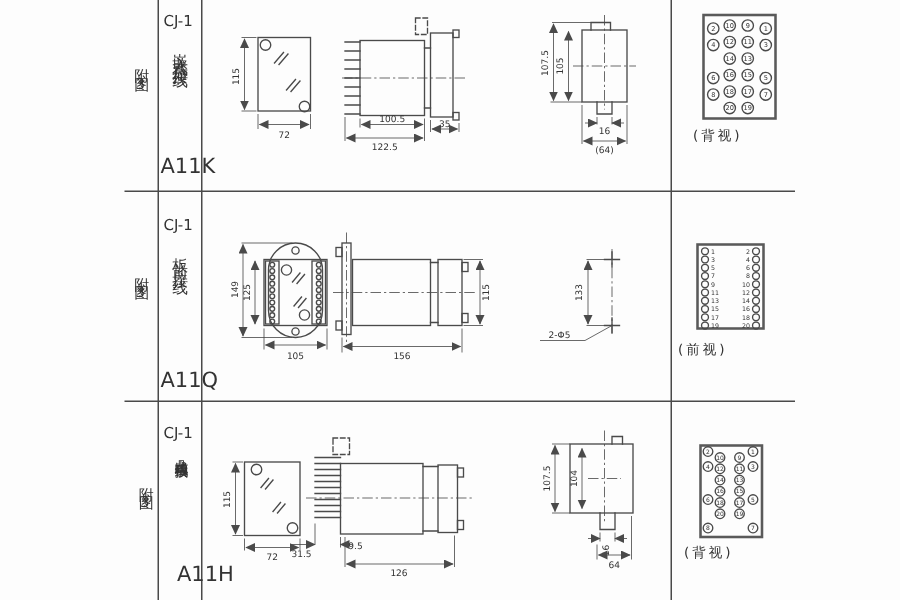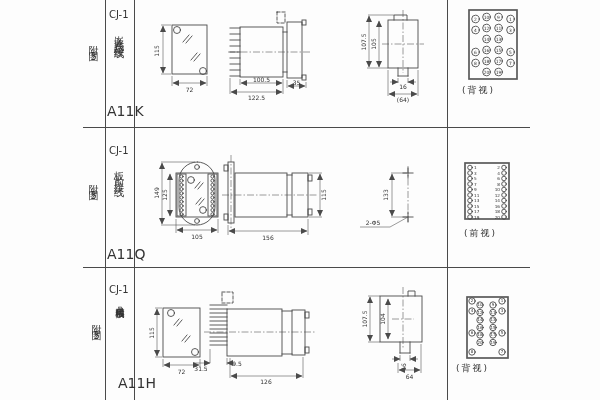"(前视)" div.viewlbl { left: 464px -> 452px }
